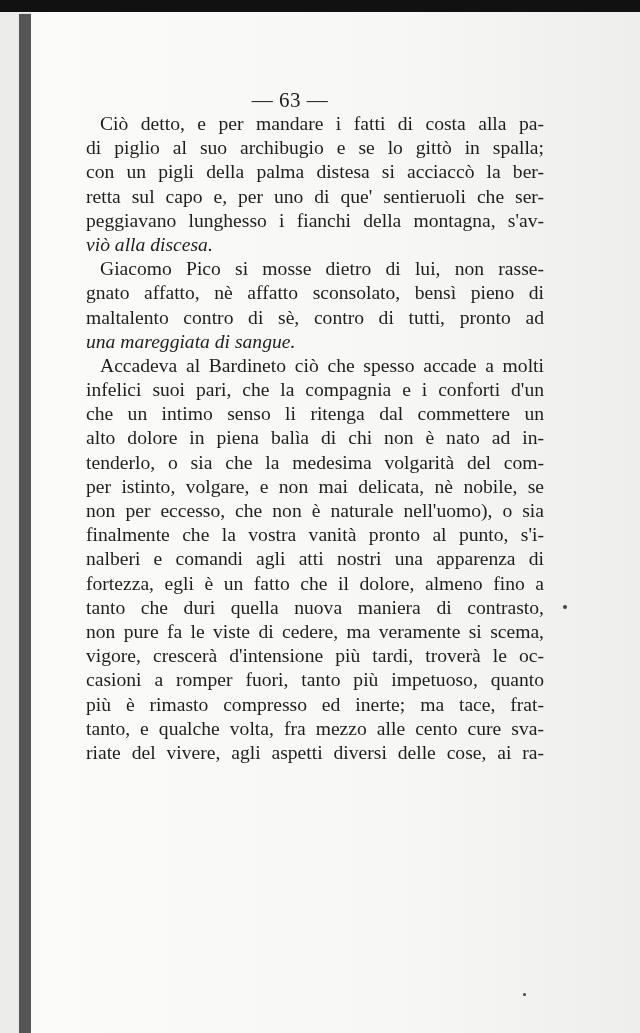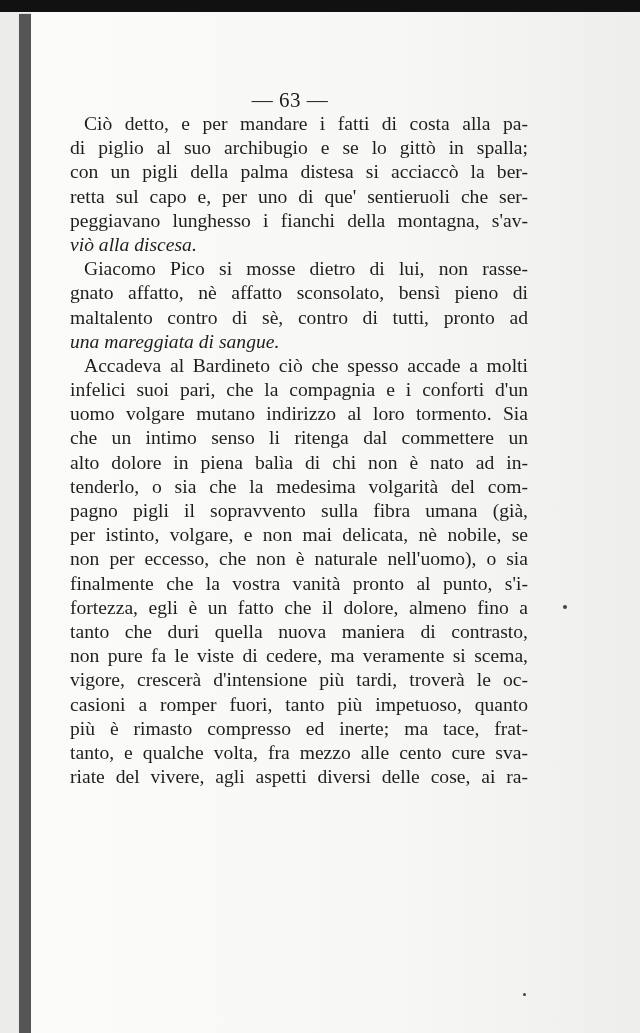"Ciò detto, e per mandare" .text-block { left: 70px -> 86px }
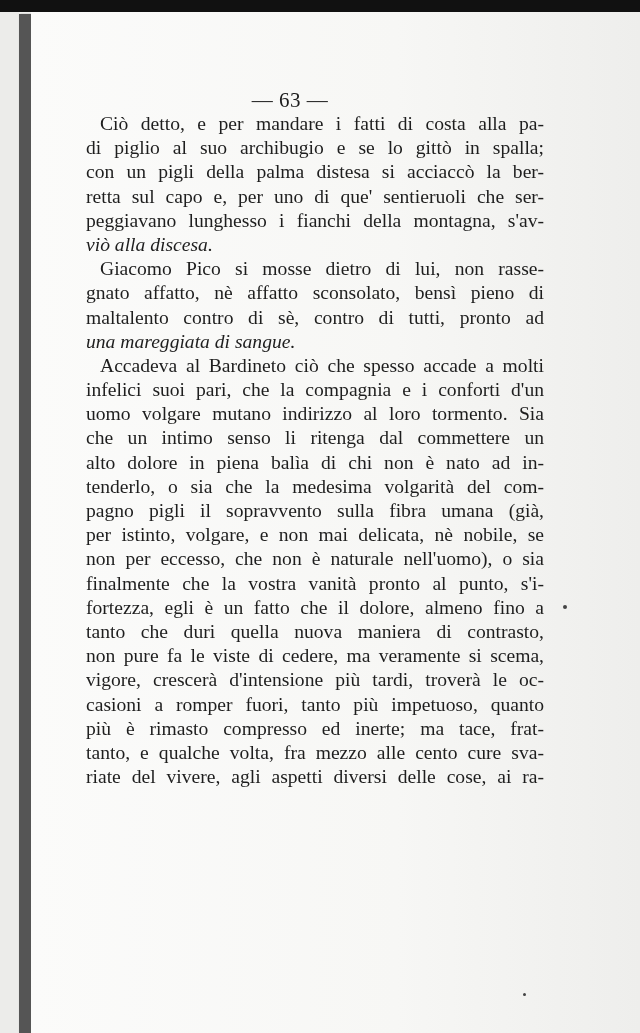"uomo volgare mutano indirizzo al" span.line { html: <span>uomo volgare mutano indirizzo al loro tormento. Sia</span> -> none }
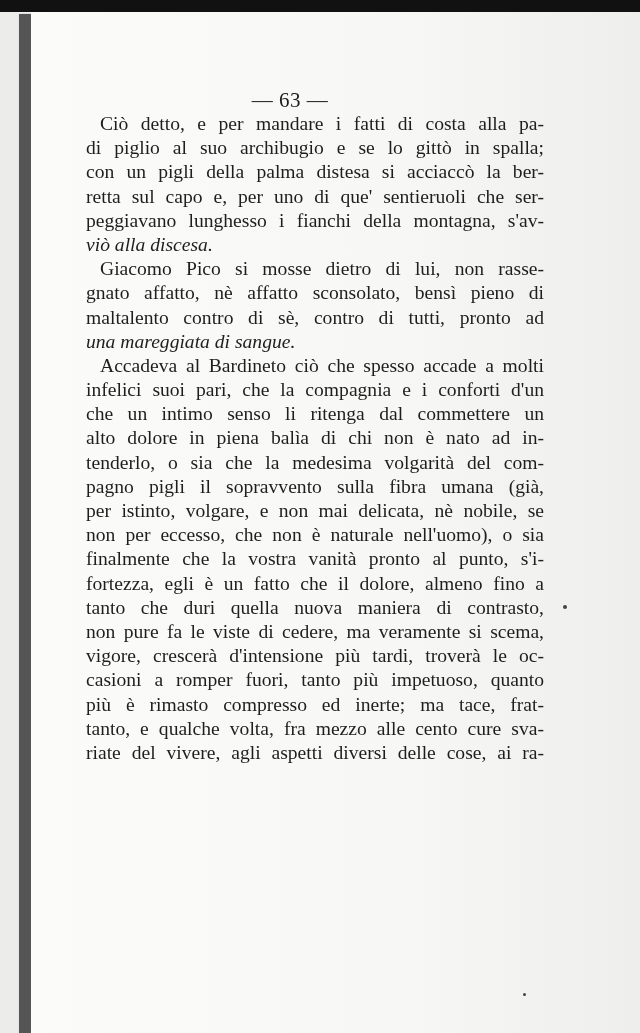"pagno pigli il sopravvento sulla" span.line { html: <span>pagno pigli il sopravvento sulla fibra umana (già,</span> -> none }
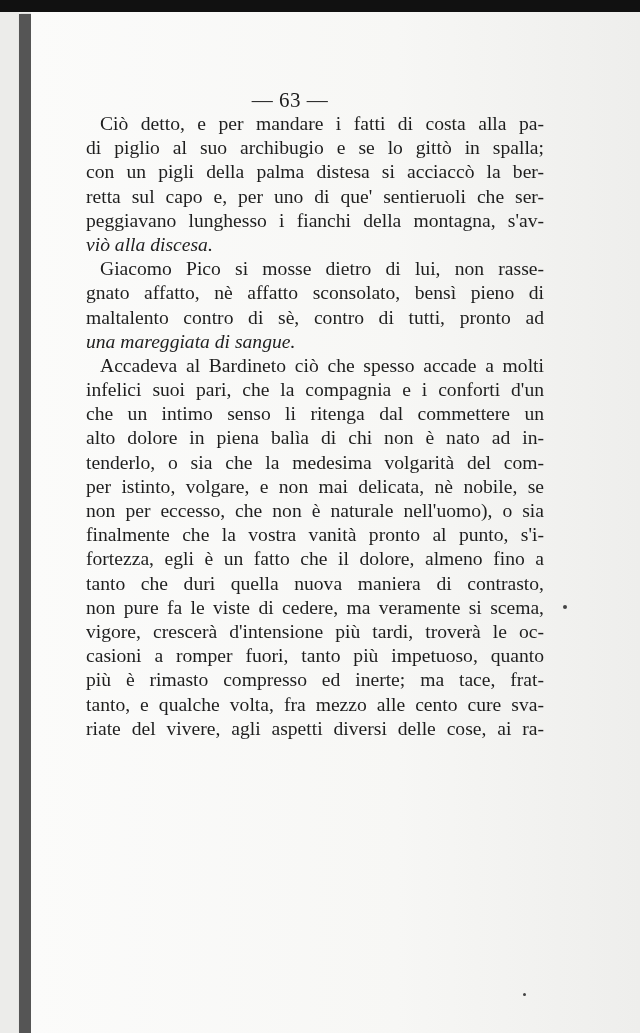"nalberi e comandi agli atti" span.line { html: none -> <span>nalberi e comandi agli atti nostri una apparenza di</span> }
